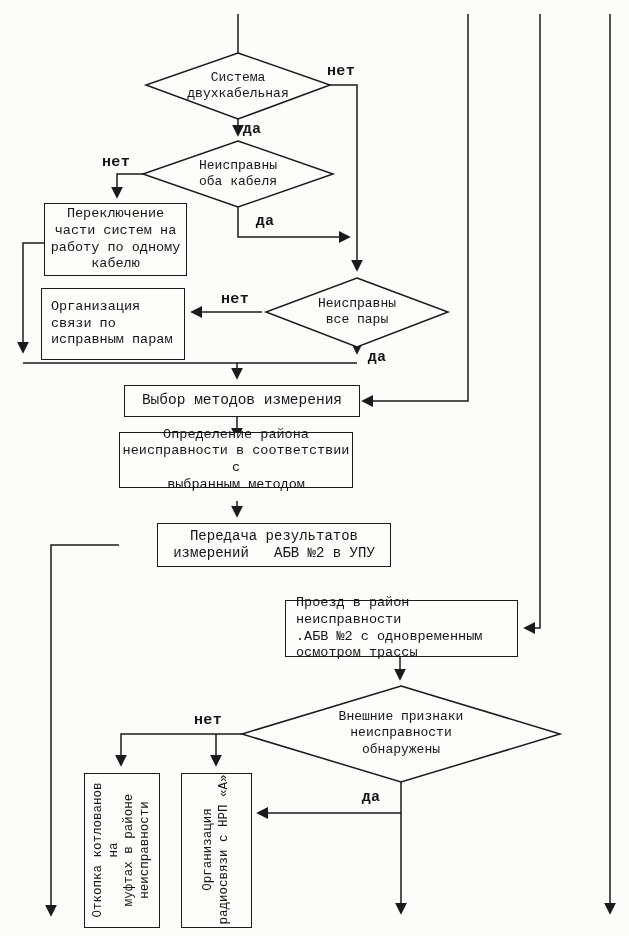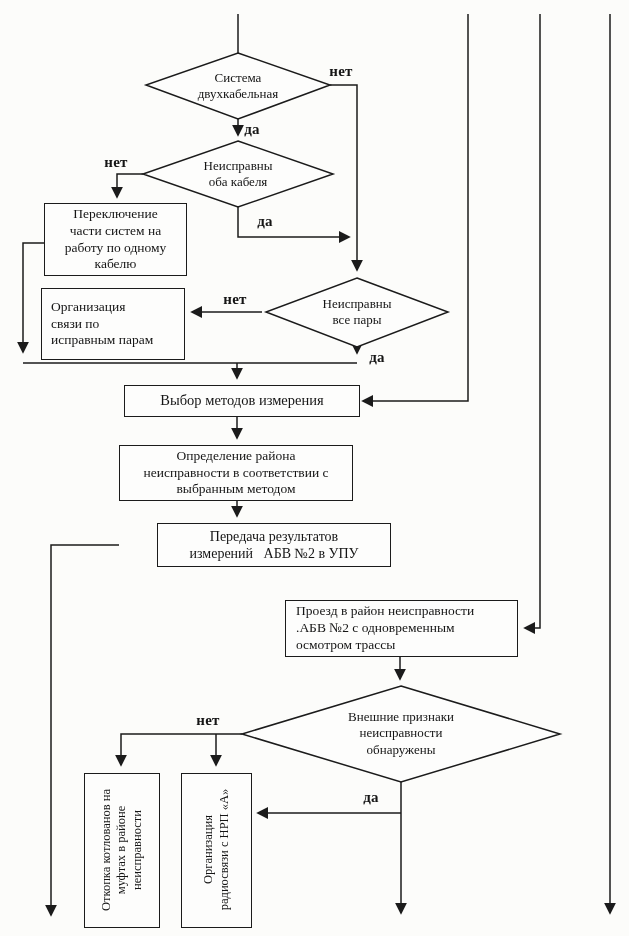"Система" .stage { font-family: Liberation Serif, serif -> Liberation Mono, monospace }
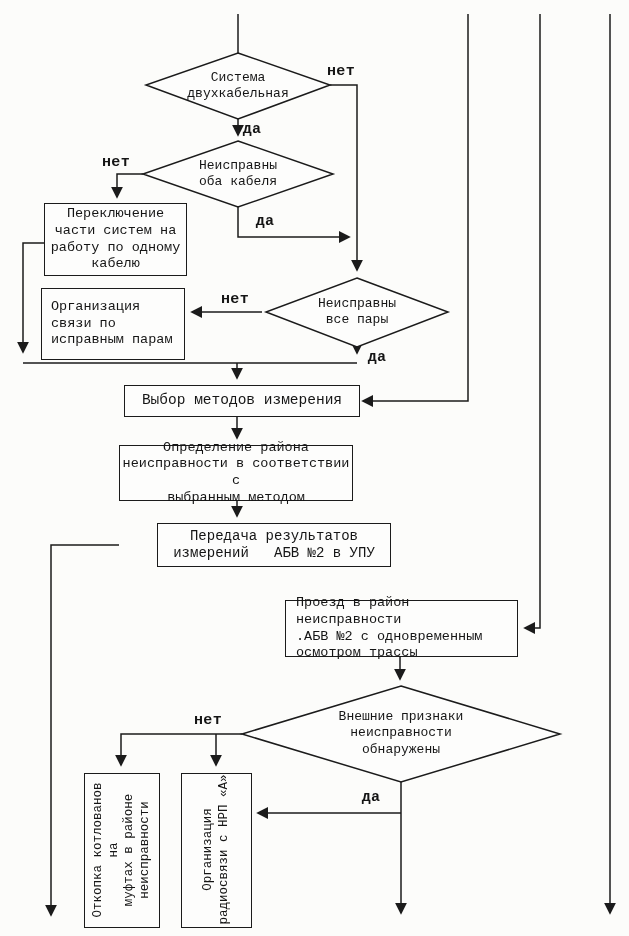"Определение района" div.box { top: 445px -> 432px }
